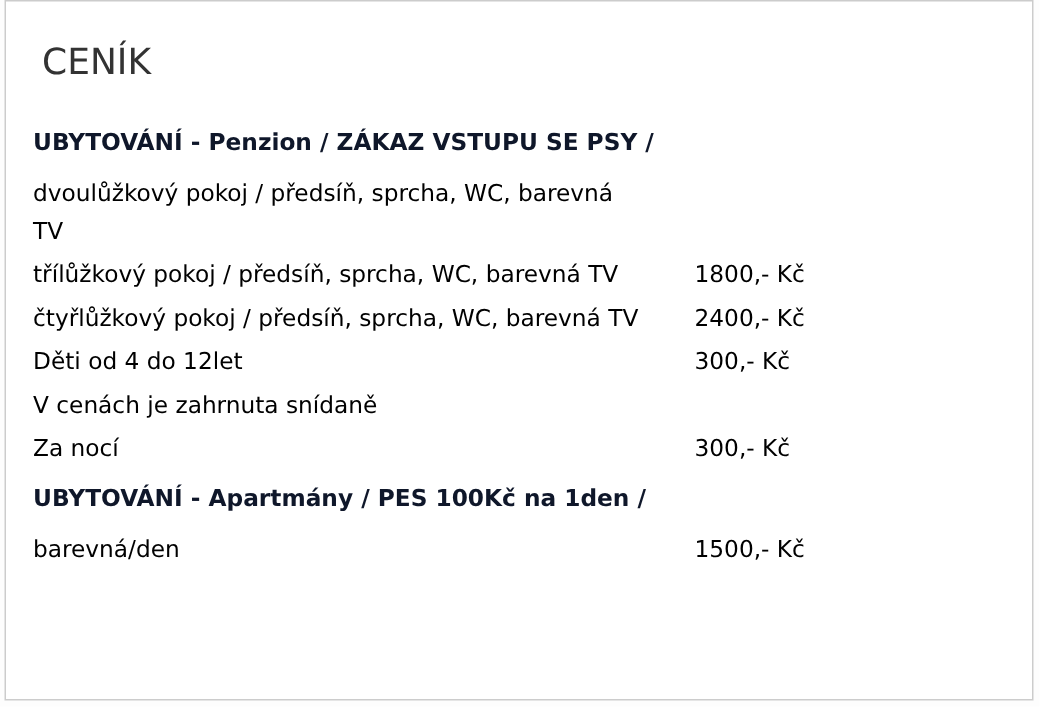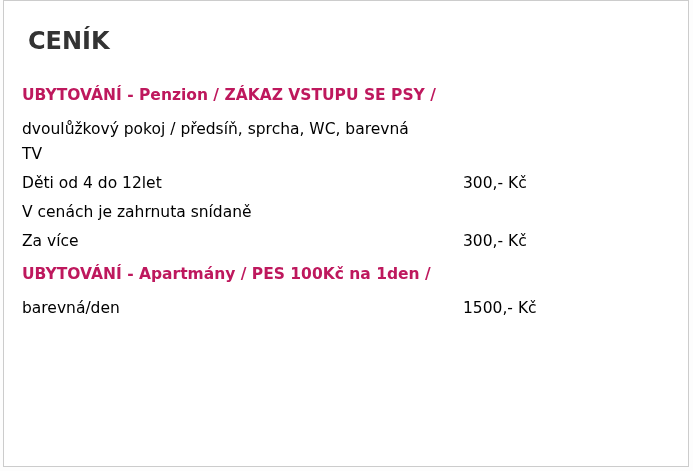"CENÍK" h1.page-title { font-weight: bold -> normal }
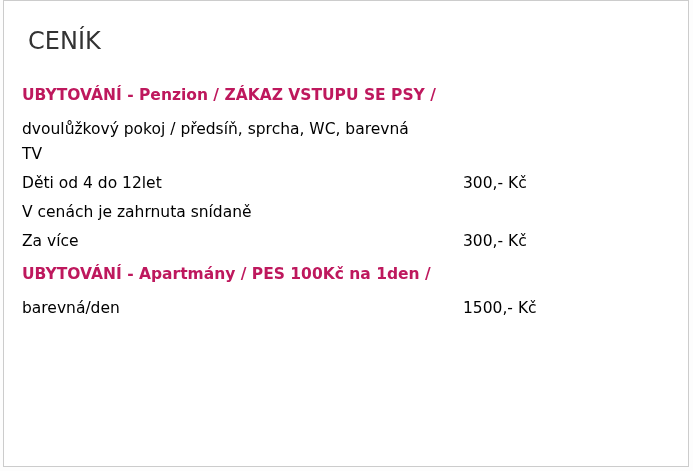"UBYTOVÁNÍ - Penzion / ZÁKAZ" h2.section-header { color: #be185d -> #0f172a }
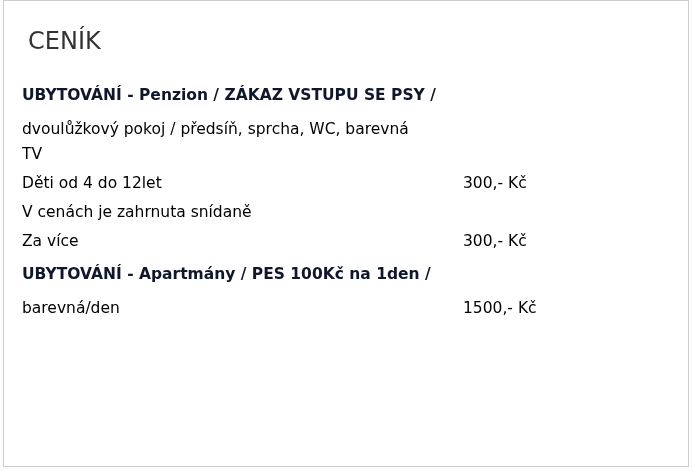"třílůžkový pokoj / předsíň, sprcha," div.row { html: none -> <div> <div>třílůžkový pokoj / předsíň, sprcha, WC, barevná TV</div> <div>1800,- Kč</div> </div> }
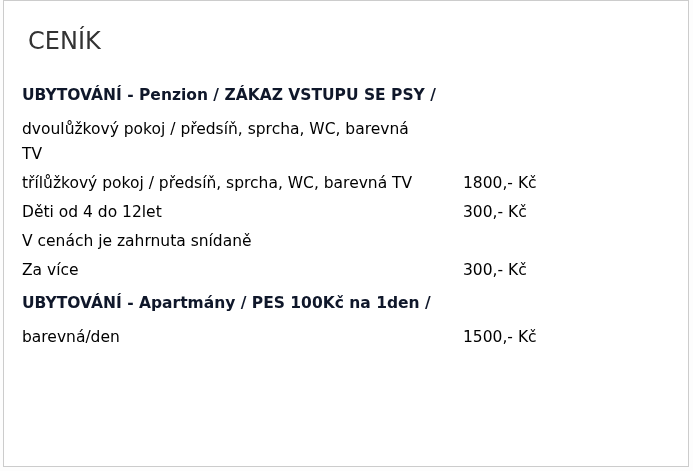"čtyřlůžkový pokoj / předsíň, sprcha," div.row { html: none -> <div> <div>čtyřlůžkový pokoj / předsíň, sprcha, WC, barevná TV</div> <div>2400,- Kč</div> </div> }
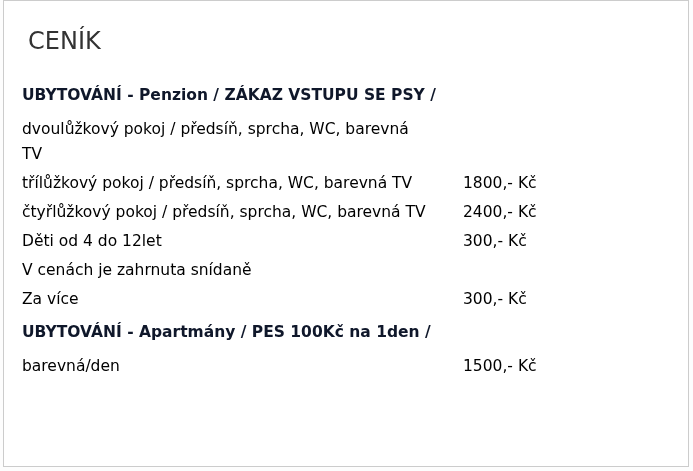"Za více" div.cell { text: více -> nocí }
